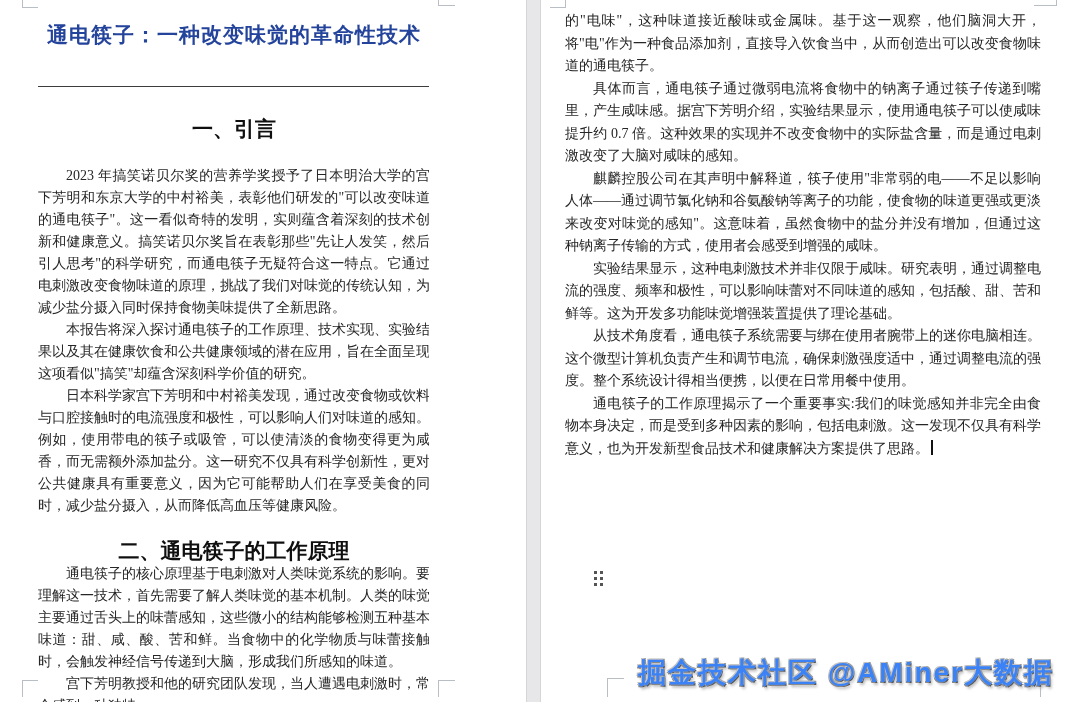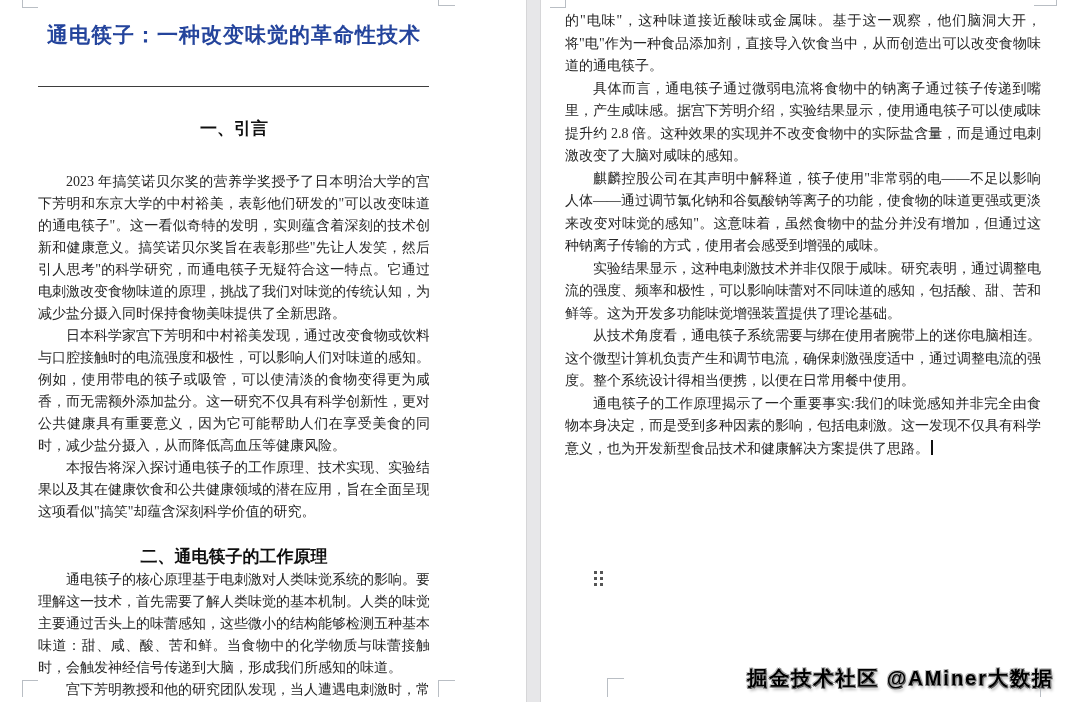"具体而言，通电筷子通过微弱电流将食物中的钠离子通过筷子传递到嘴里，产生咸味感。据" p.body { text: 2.8 -> 0.7 }
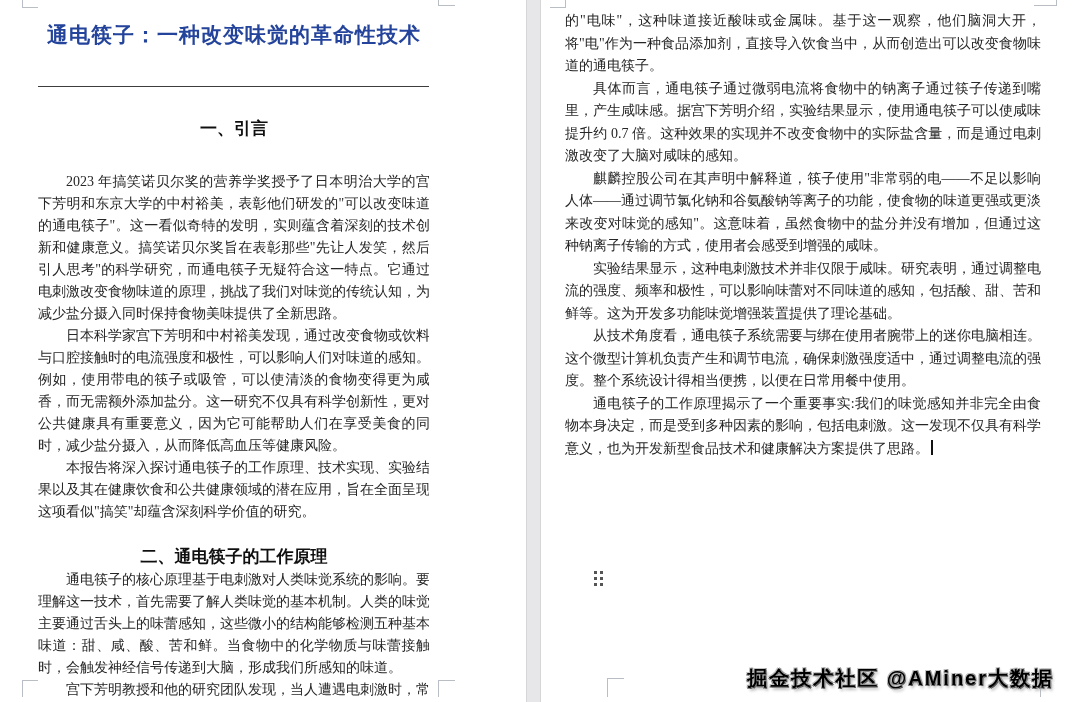"一、引言" .section-heading { font-size: 17px -> 21px }
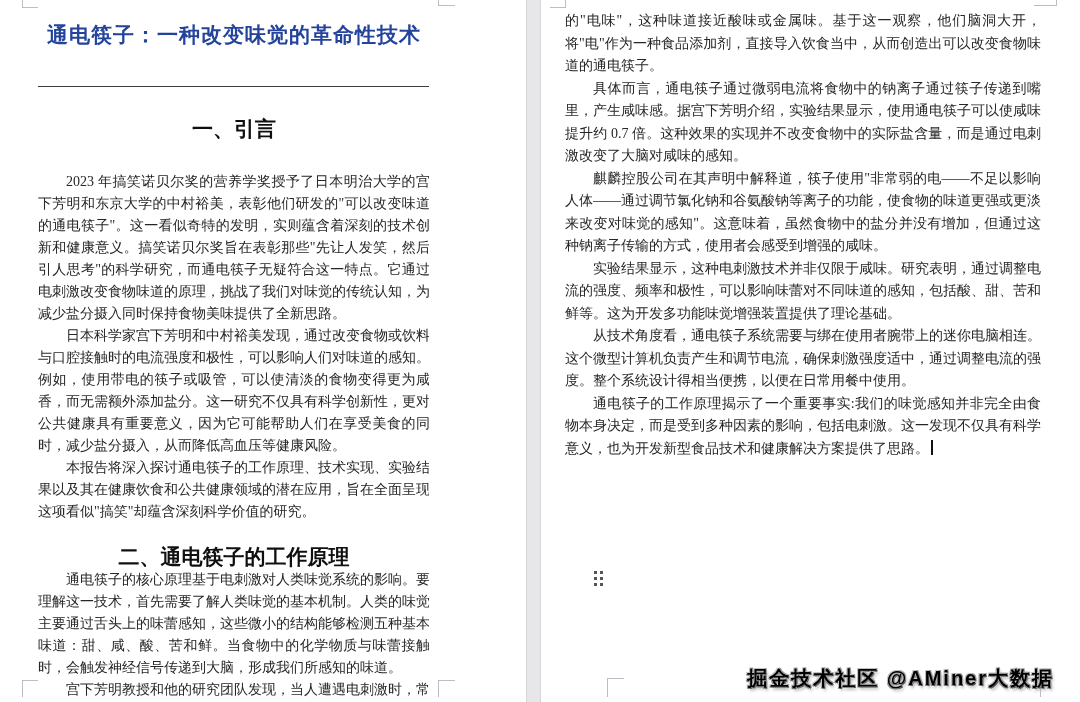"2023" .body-paras { margin-top: 30px -> 24px }
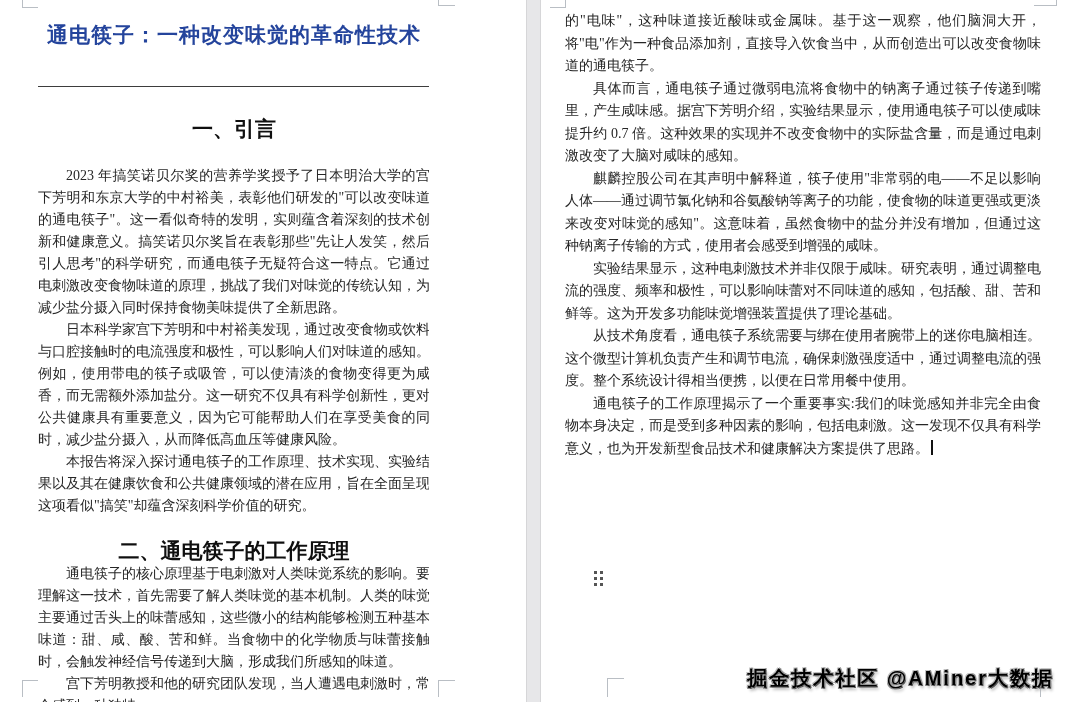"日本科学家宫下芳明和中村裕美发现，通过改变食物或饮料与口腔接触时的电流强度和极性" p.body { order: before "本报告将深入探讨通电筷子的工作原理、技术实现、实验结果以及其在健康饮食和公共健康" -> after "本报告将深入探讨通电筷子的工作原理、技术实现、实验结果以及其在健康饮食和公共健康" }
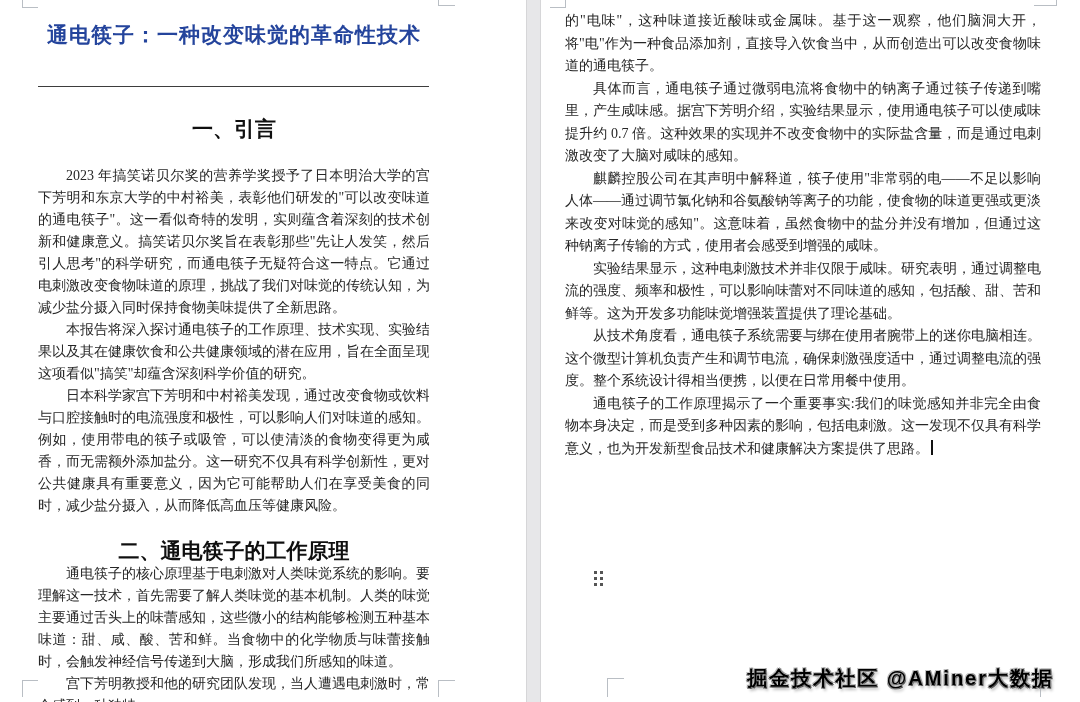"掘金技术社区 @AMiner大数据" .watermark { color: #000000 -> #3b82f6; font-size: 20px -> 28px }
